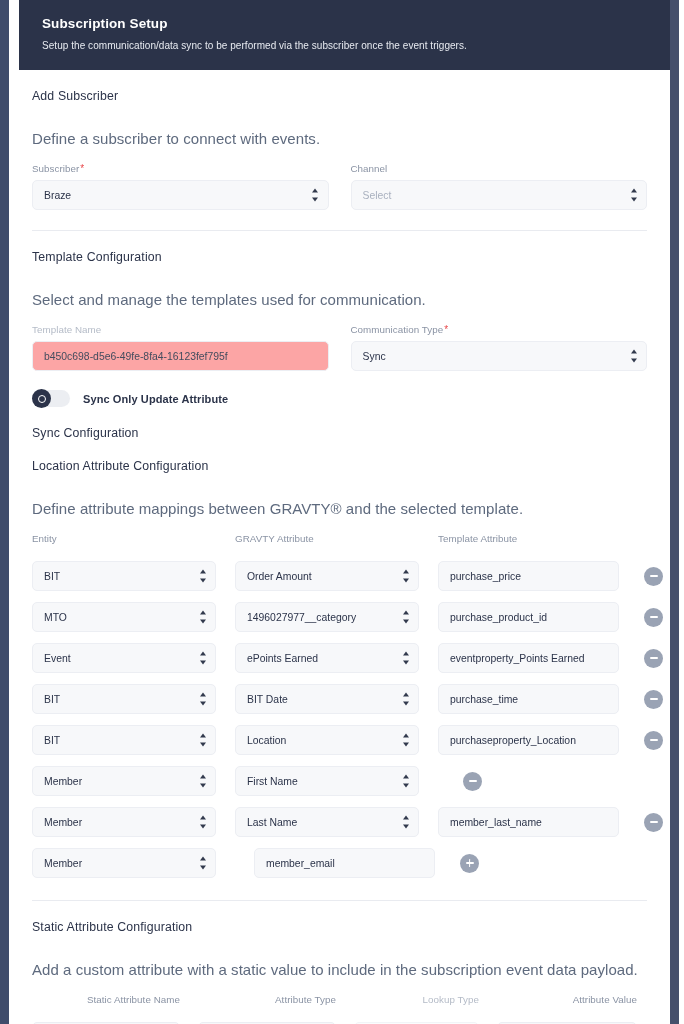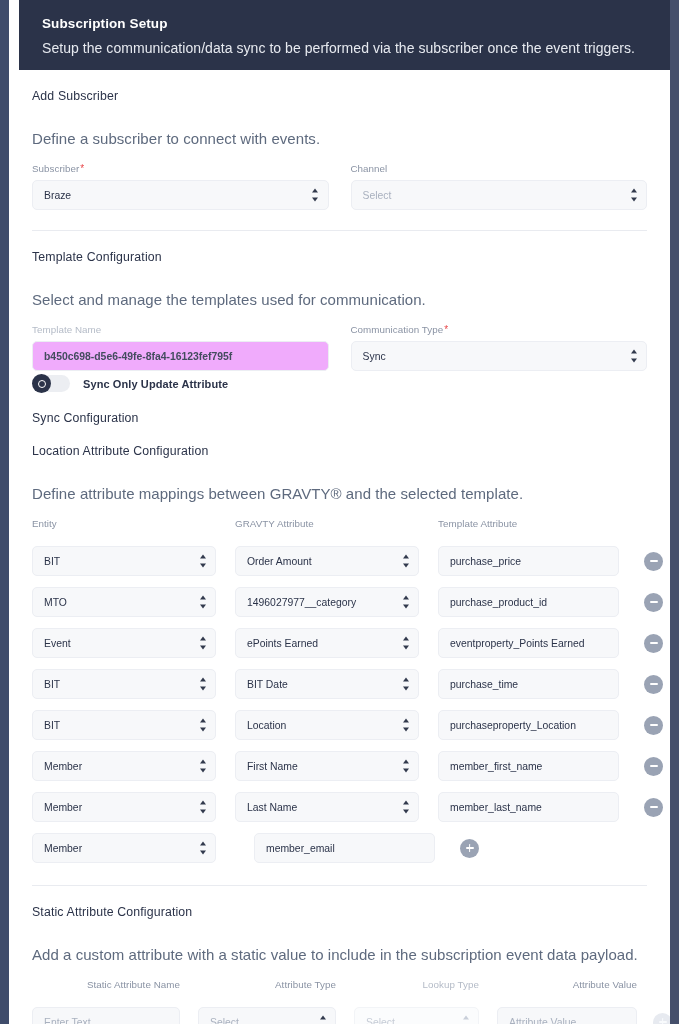"Setup the communication/data sync to" .header-sub { font-size: 14px -> 10px }
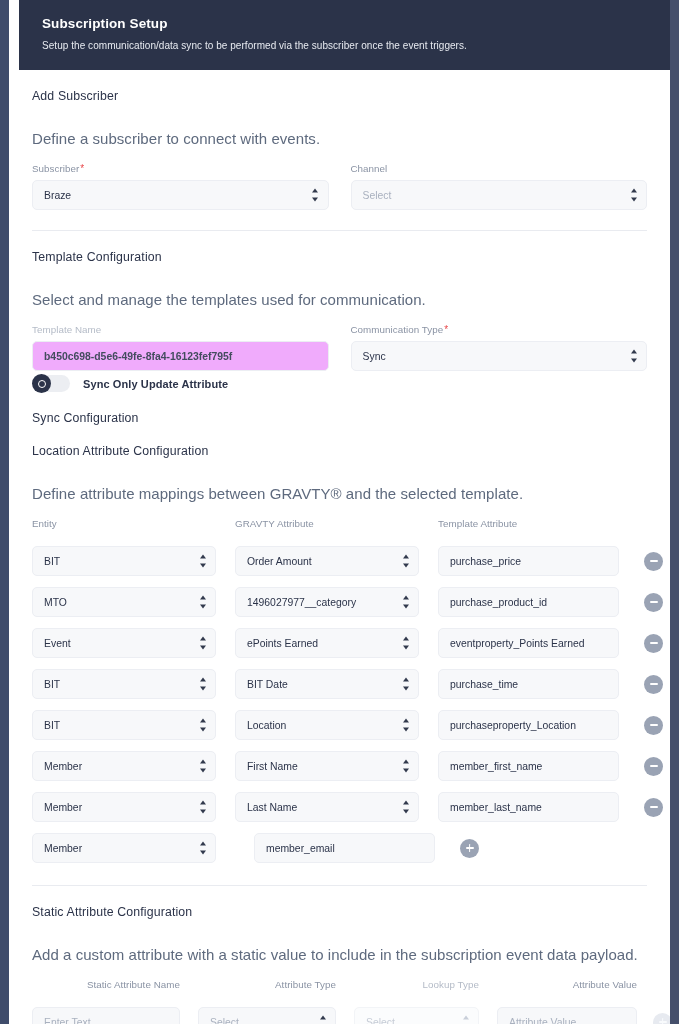"b450c698-d5e6-49fe-8fa4-16123fef795f" .control.readonly { background: #f0abfc -> #fca5a5; font-weight: bold -> normal }
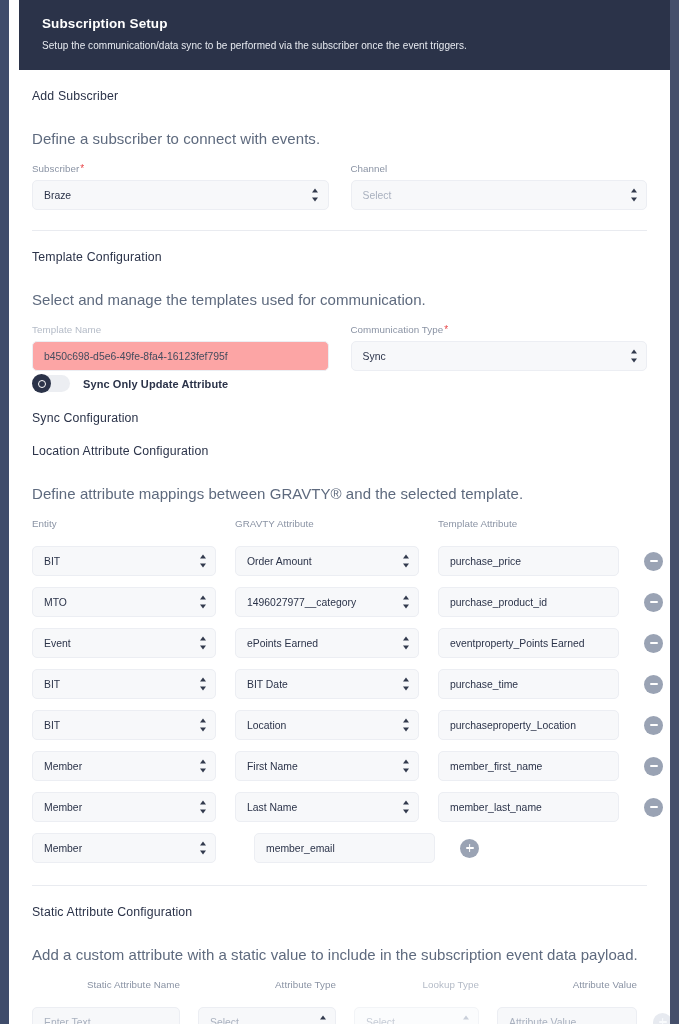"Sync Only Update Attribute" .toggle-row { margin-top: 4px -> 19px }
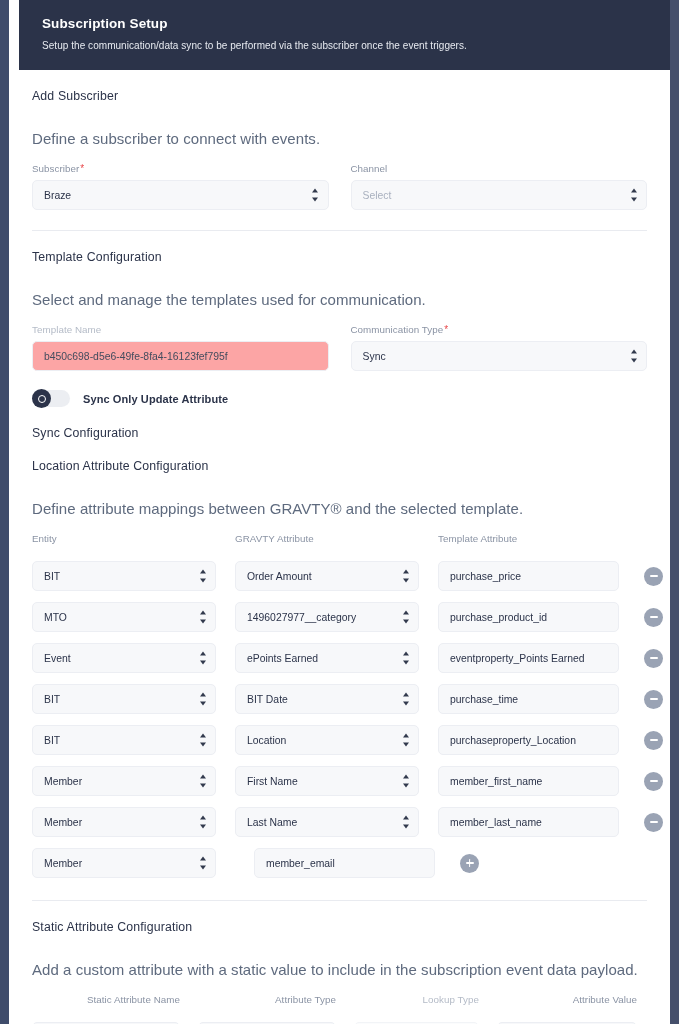"member_first_name" div.c-tmpl { html: <div> <div> <span>member_first_name</span> </div> </div> -> none }
